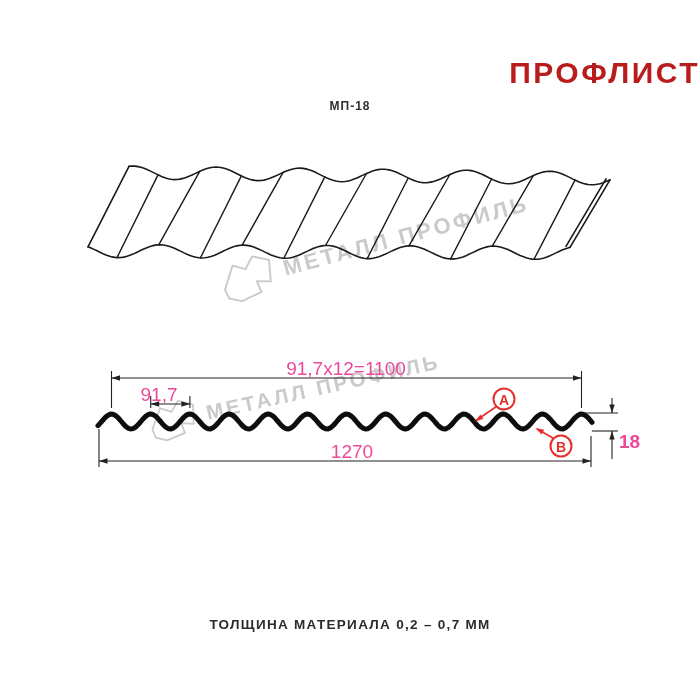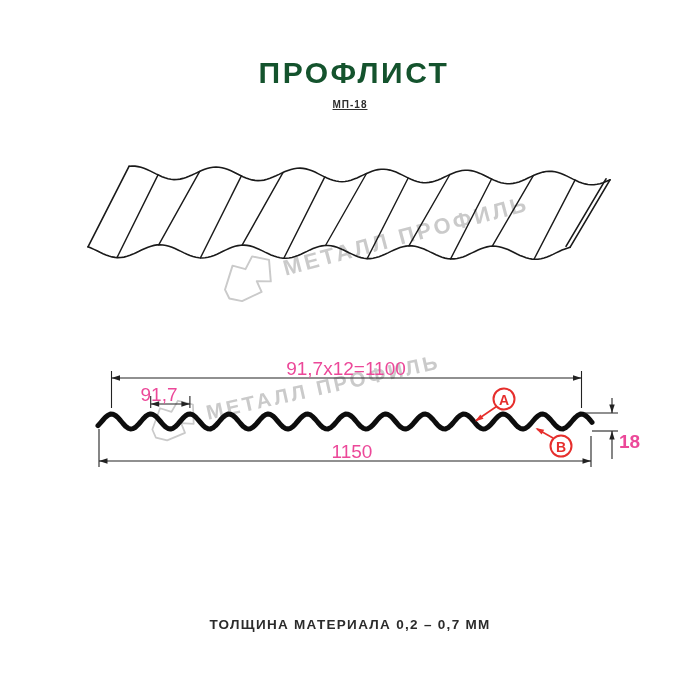"ПРОФЛИСТ" .page-title { color: #14532d -> #b91c1c; text-align: center -> right }
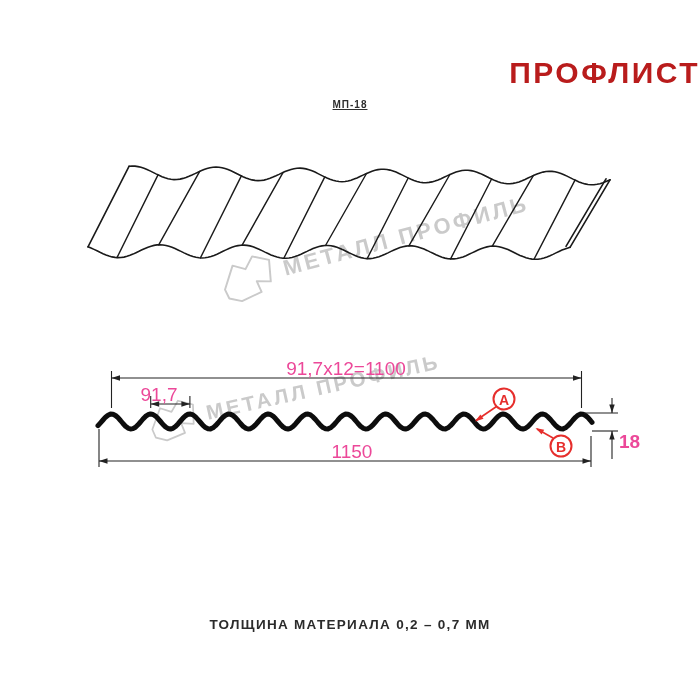"МП-18" .model-subtitle { font-size: 10px -> 12px; text-decoration: underline -> none }
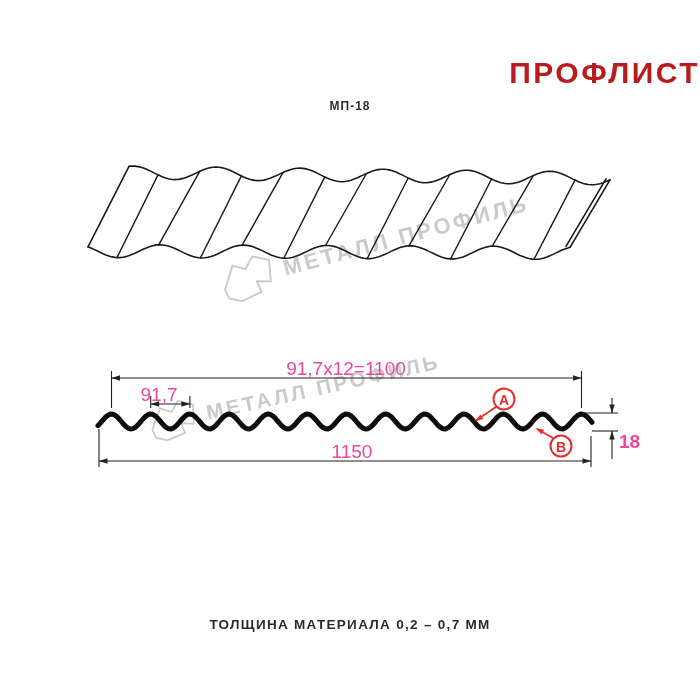"1150" div.abs { text: 1150 -> 1270 }
